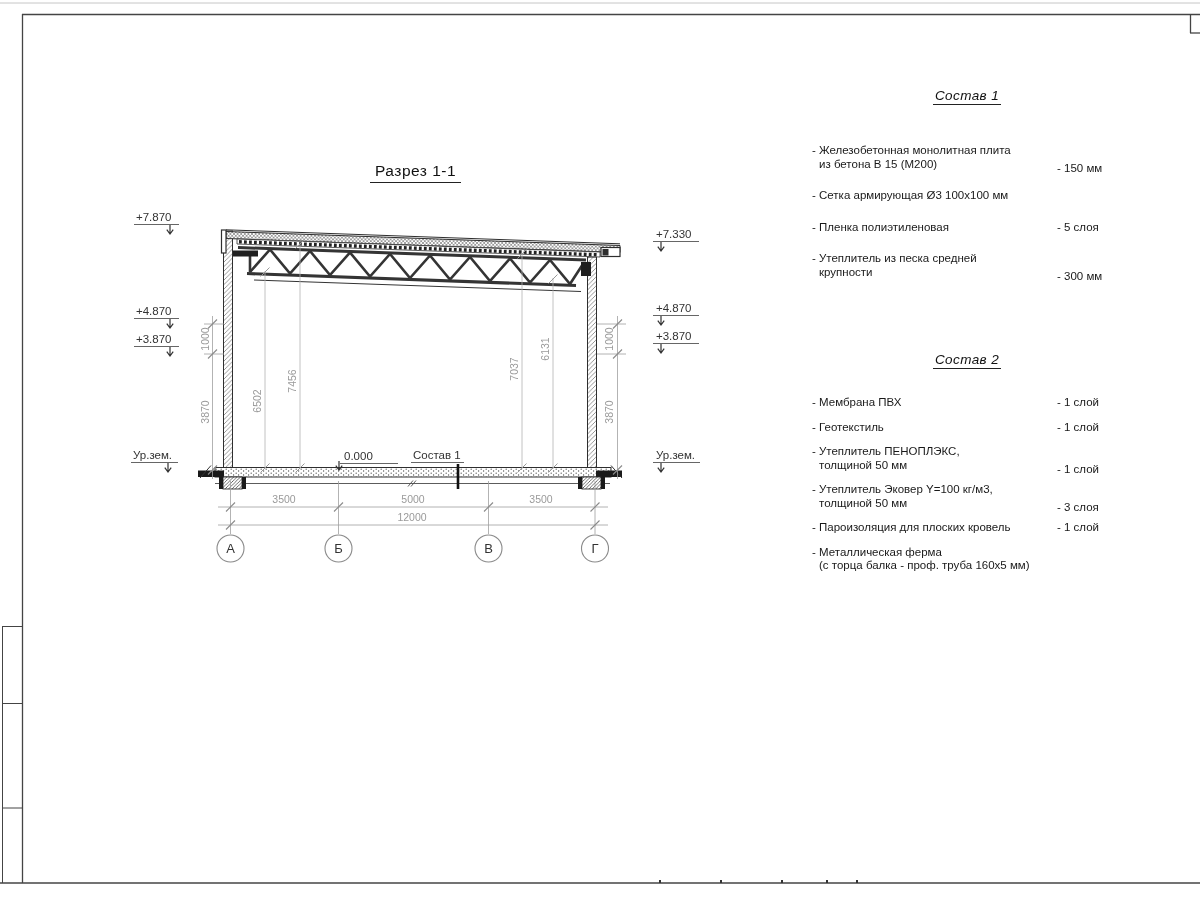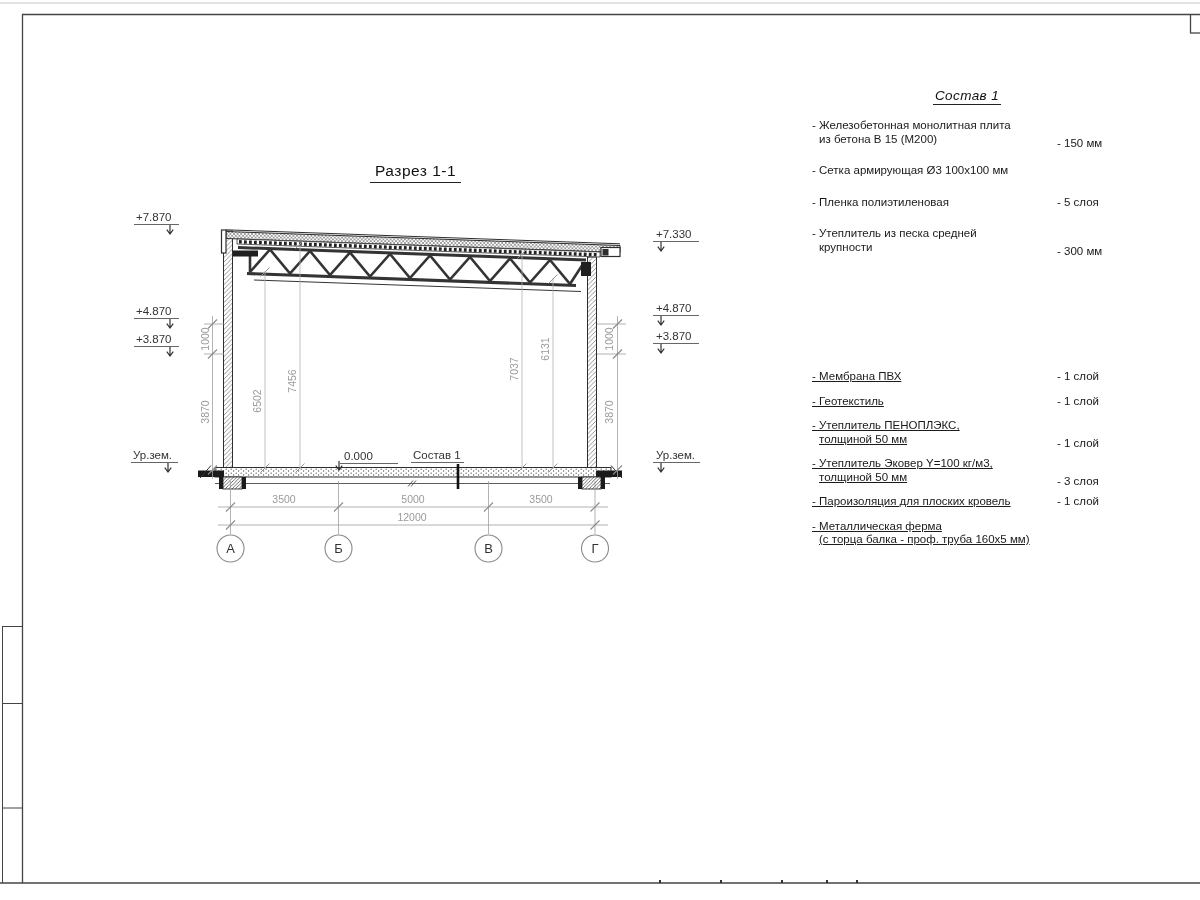"- Железобетонная монолитная плита" .c1 .comp-items { margin-top: 16px -> 41px }
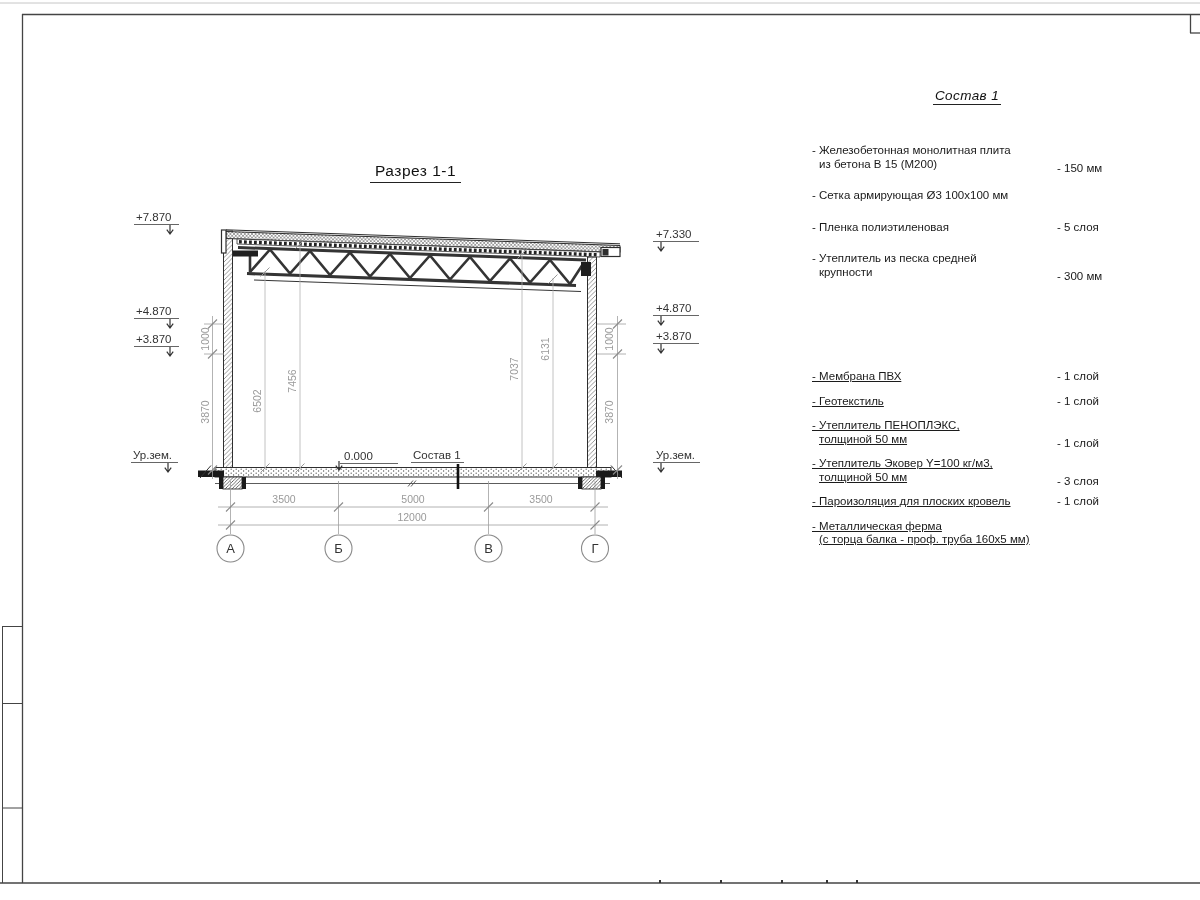"Состав 2" div.comp-heading { html: none -> <div><span>Состав 2</span></div> }
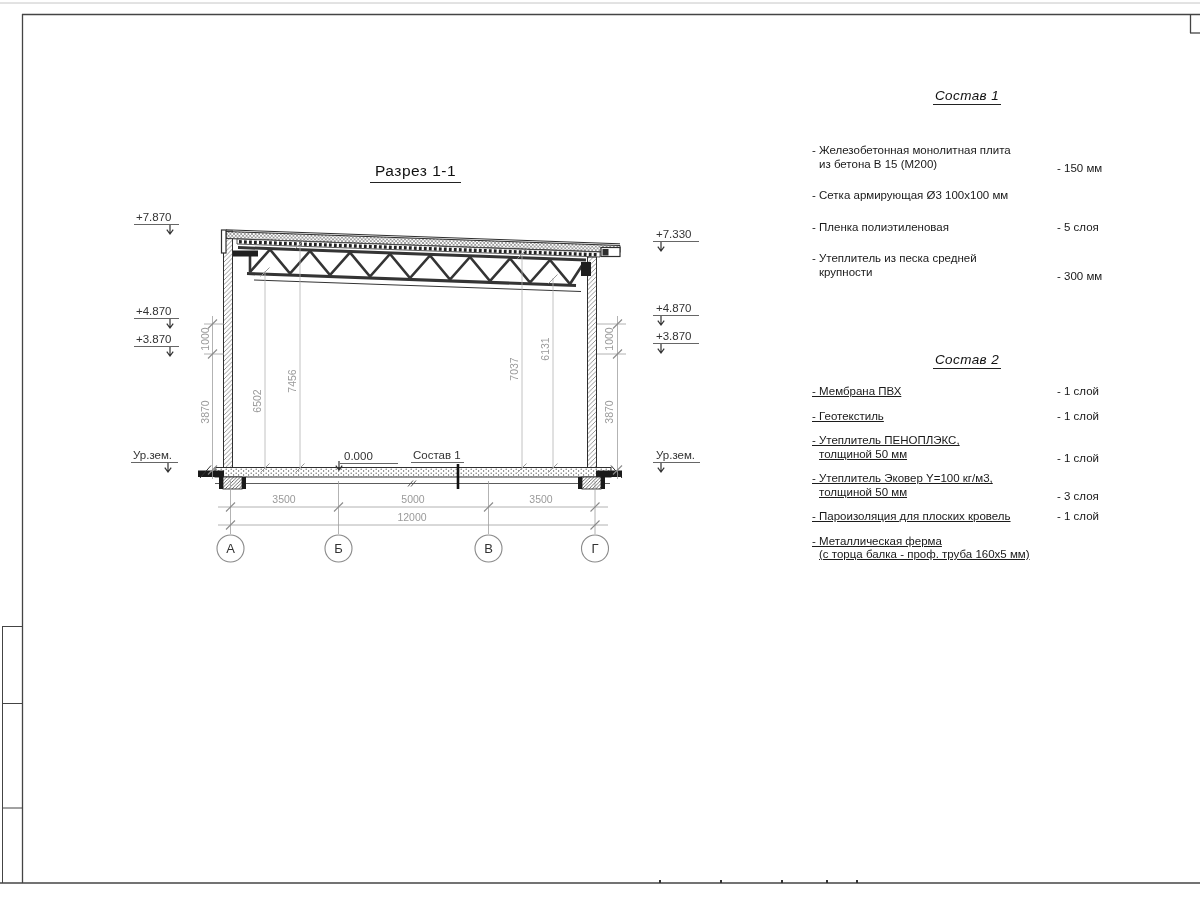"- Мембрана ПВХ" .c2 .comp-items { margin-top: 18px -> 29px; text-decoration: underline -> none }
